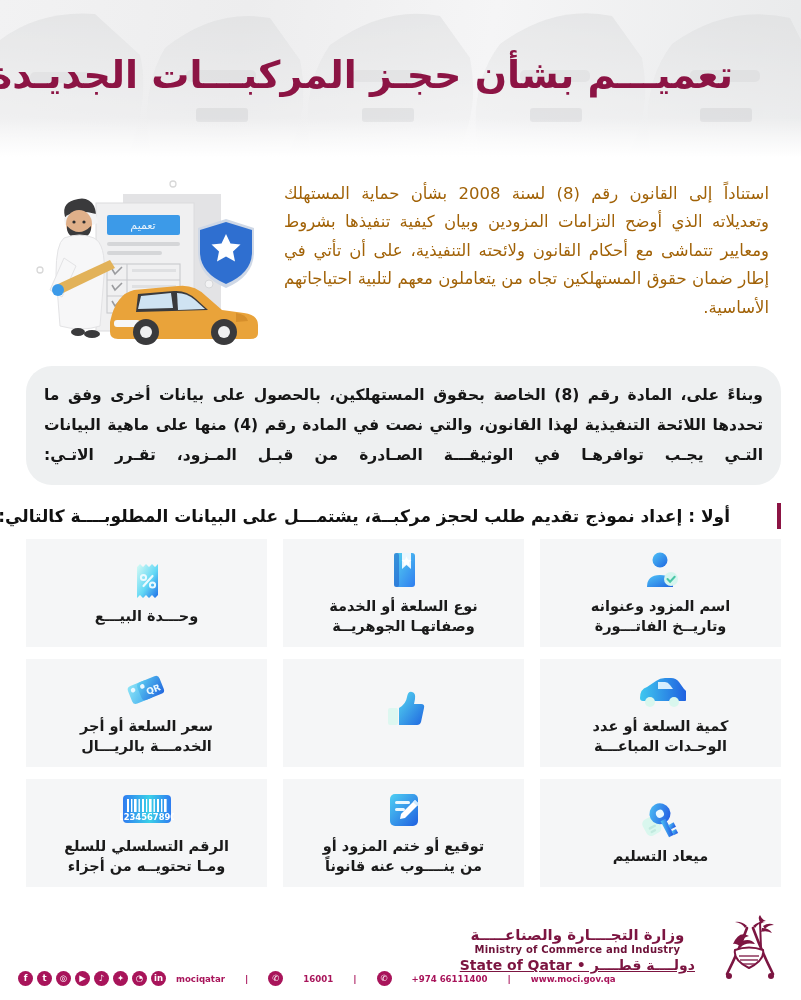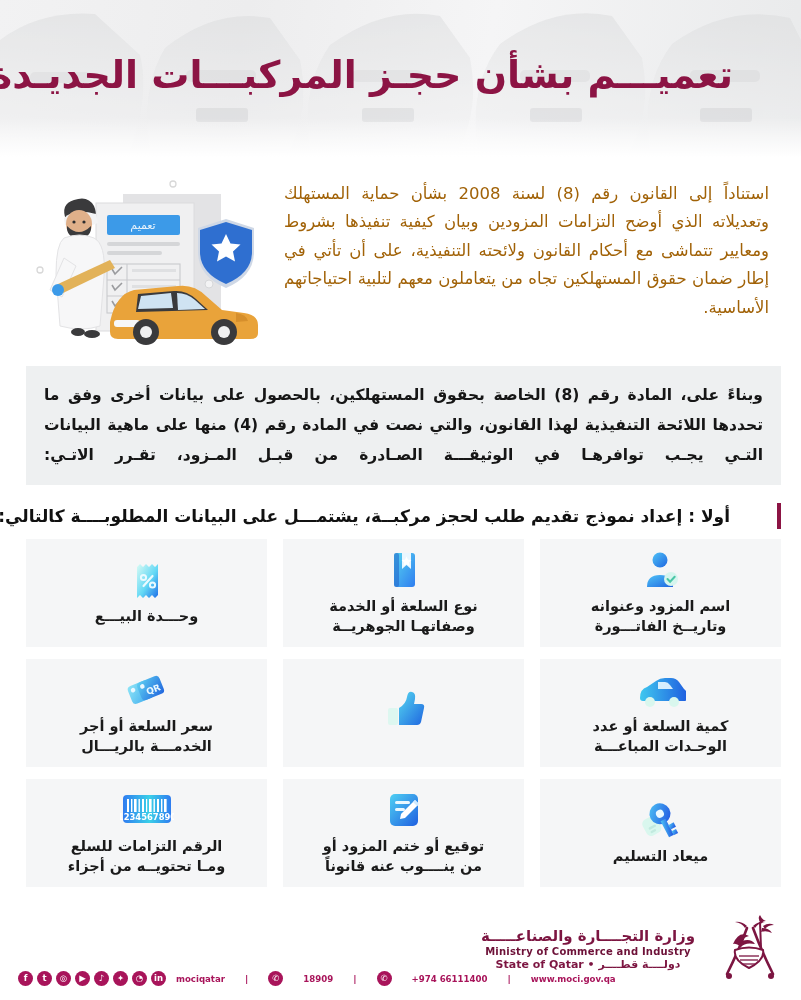"وبناءً على، المادة رقم (8)" .graybox { border-radius: none -> 26px }
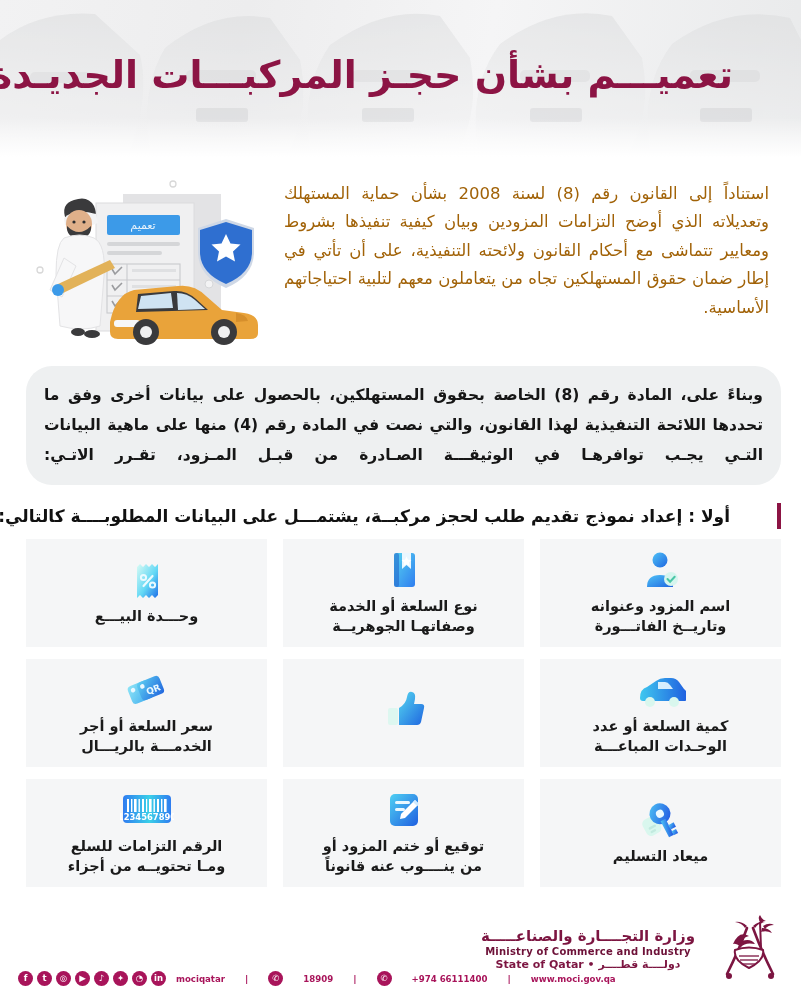"الرقم التزامات للسلع" div.card-label { text: التزامات -> التسلسلي }
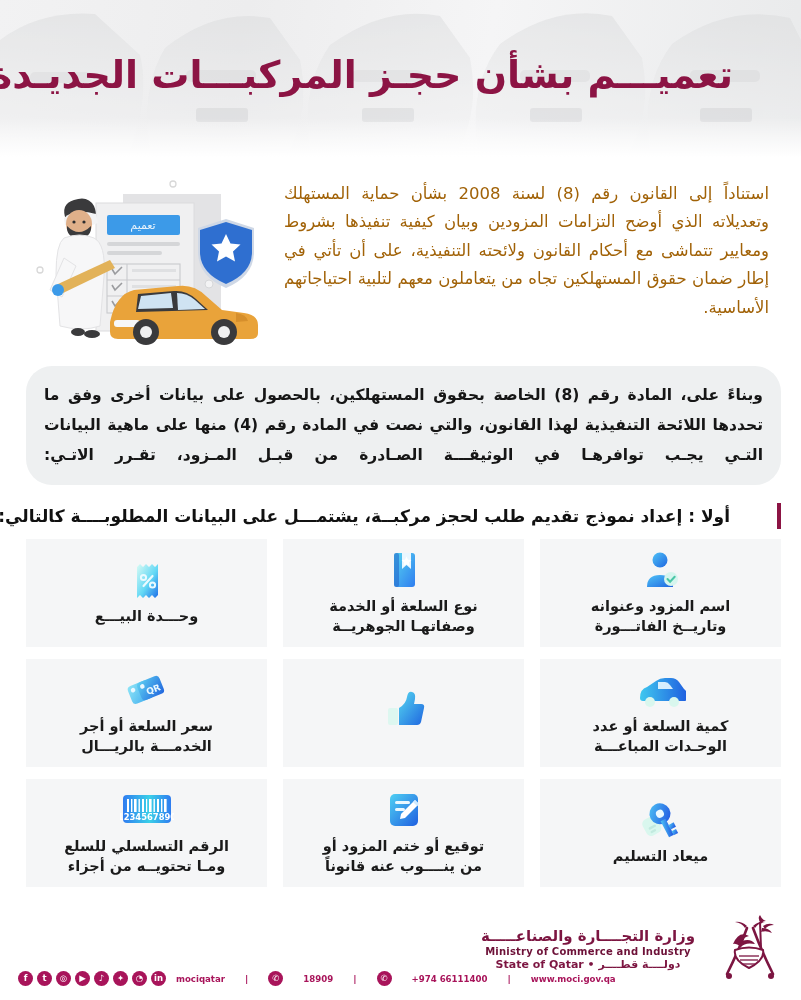"دولــــة قطــــر • State of" .logo-sub { font-size: 11px -> 14px; text-decoration: none -> underline }
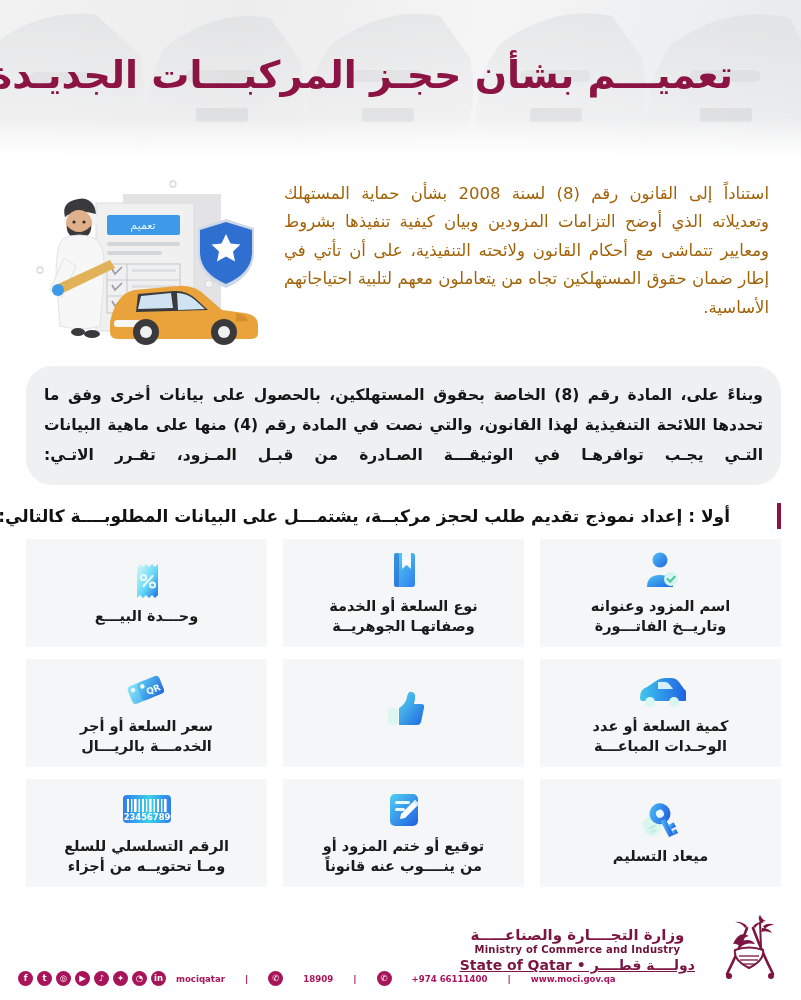"18909" span { text: 18909 -> 16001 }
